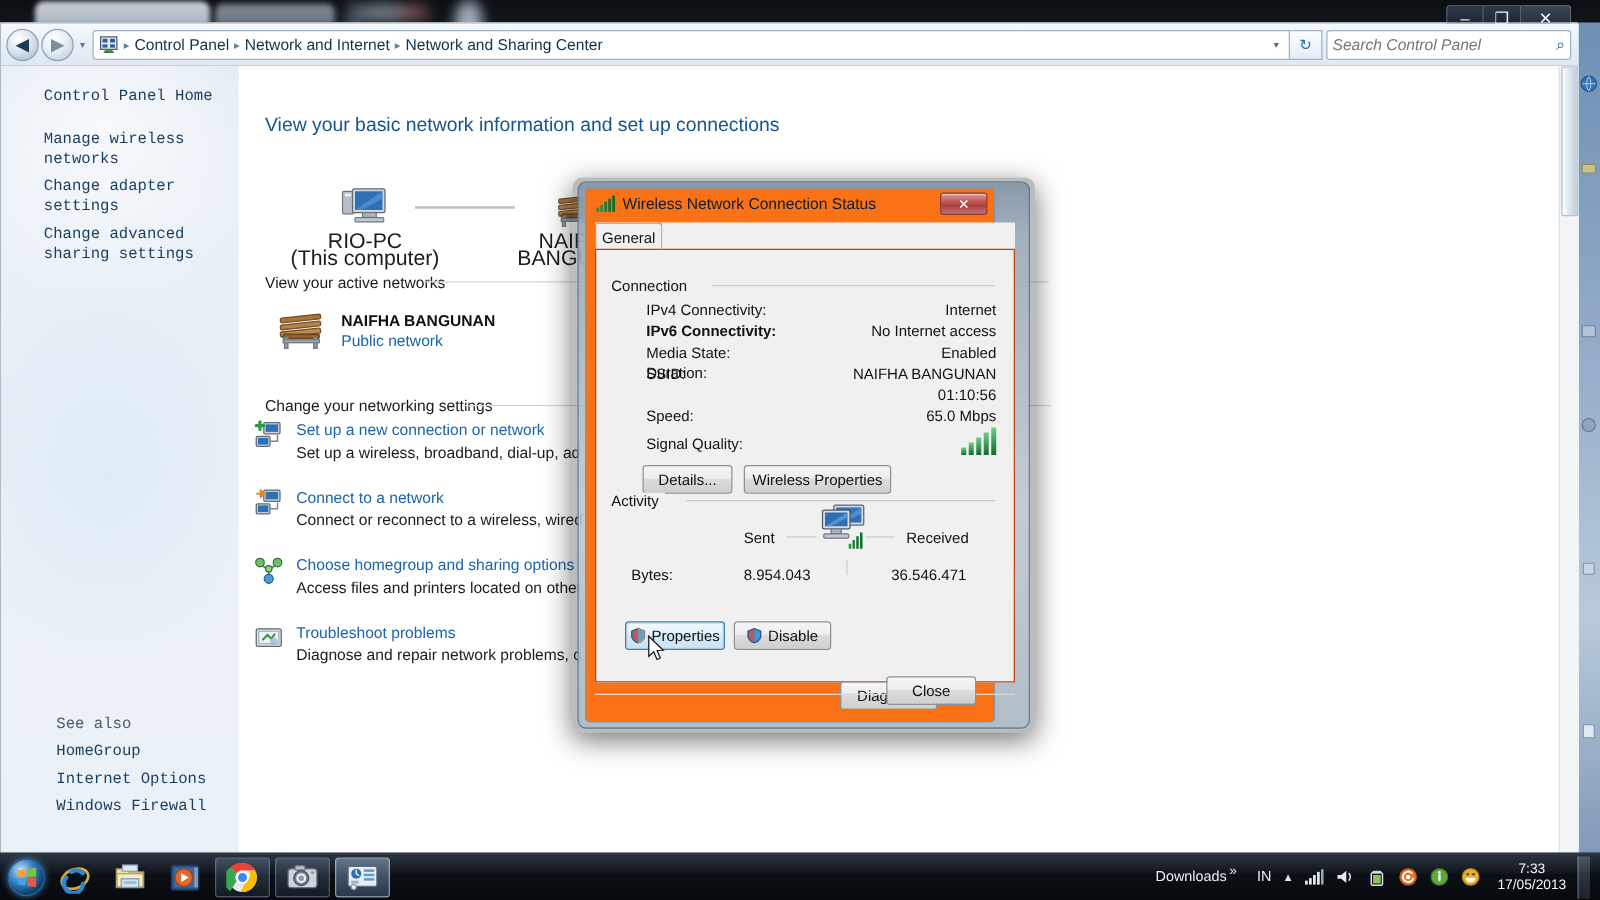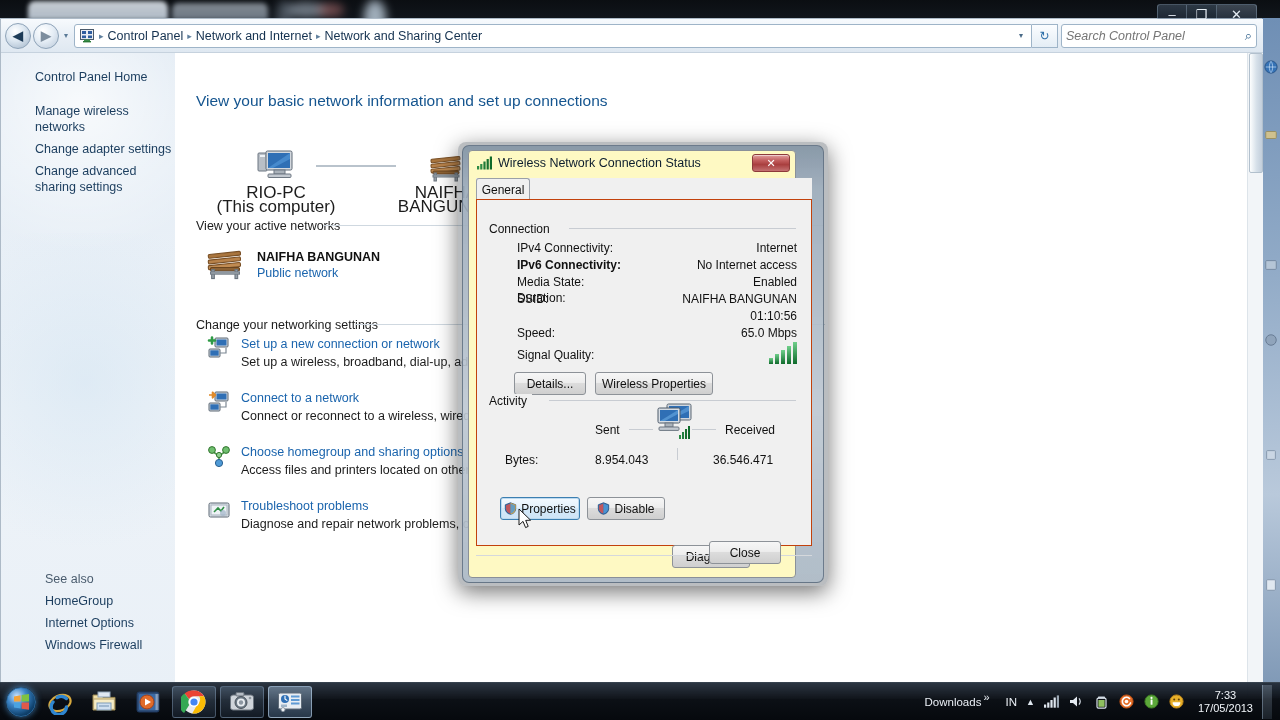"Control Panel Home" .sidebar { font-family: none -> Liberation Mono, monospace; width: 174px -> 190px }
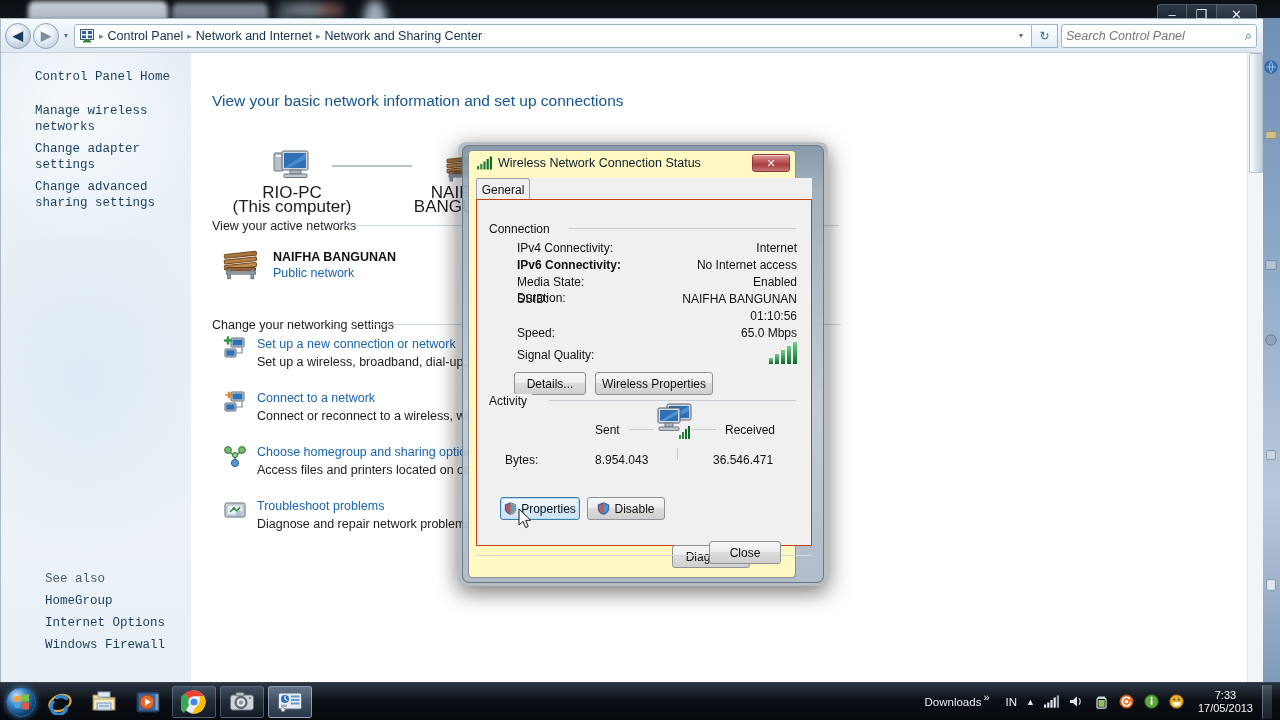"Wireless Network Connection Status" .dlg { background: #fef9c3 -> #f97316 }
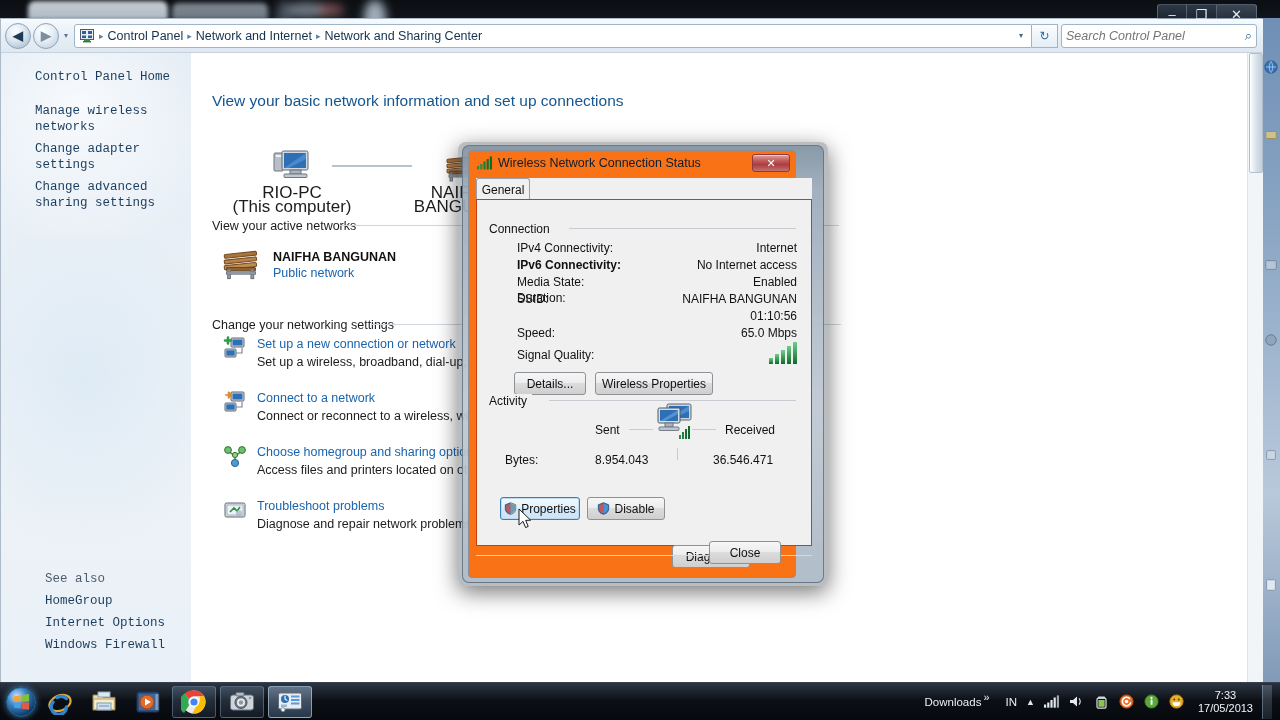"Set up a new connection" .settings { left: 32px -> 12px }
